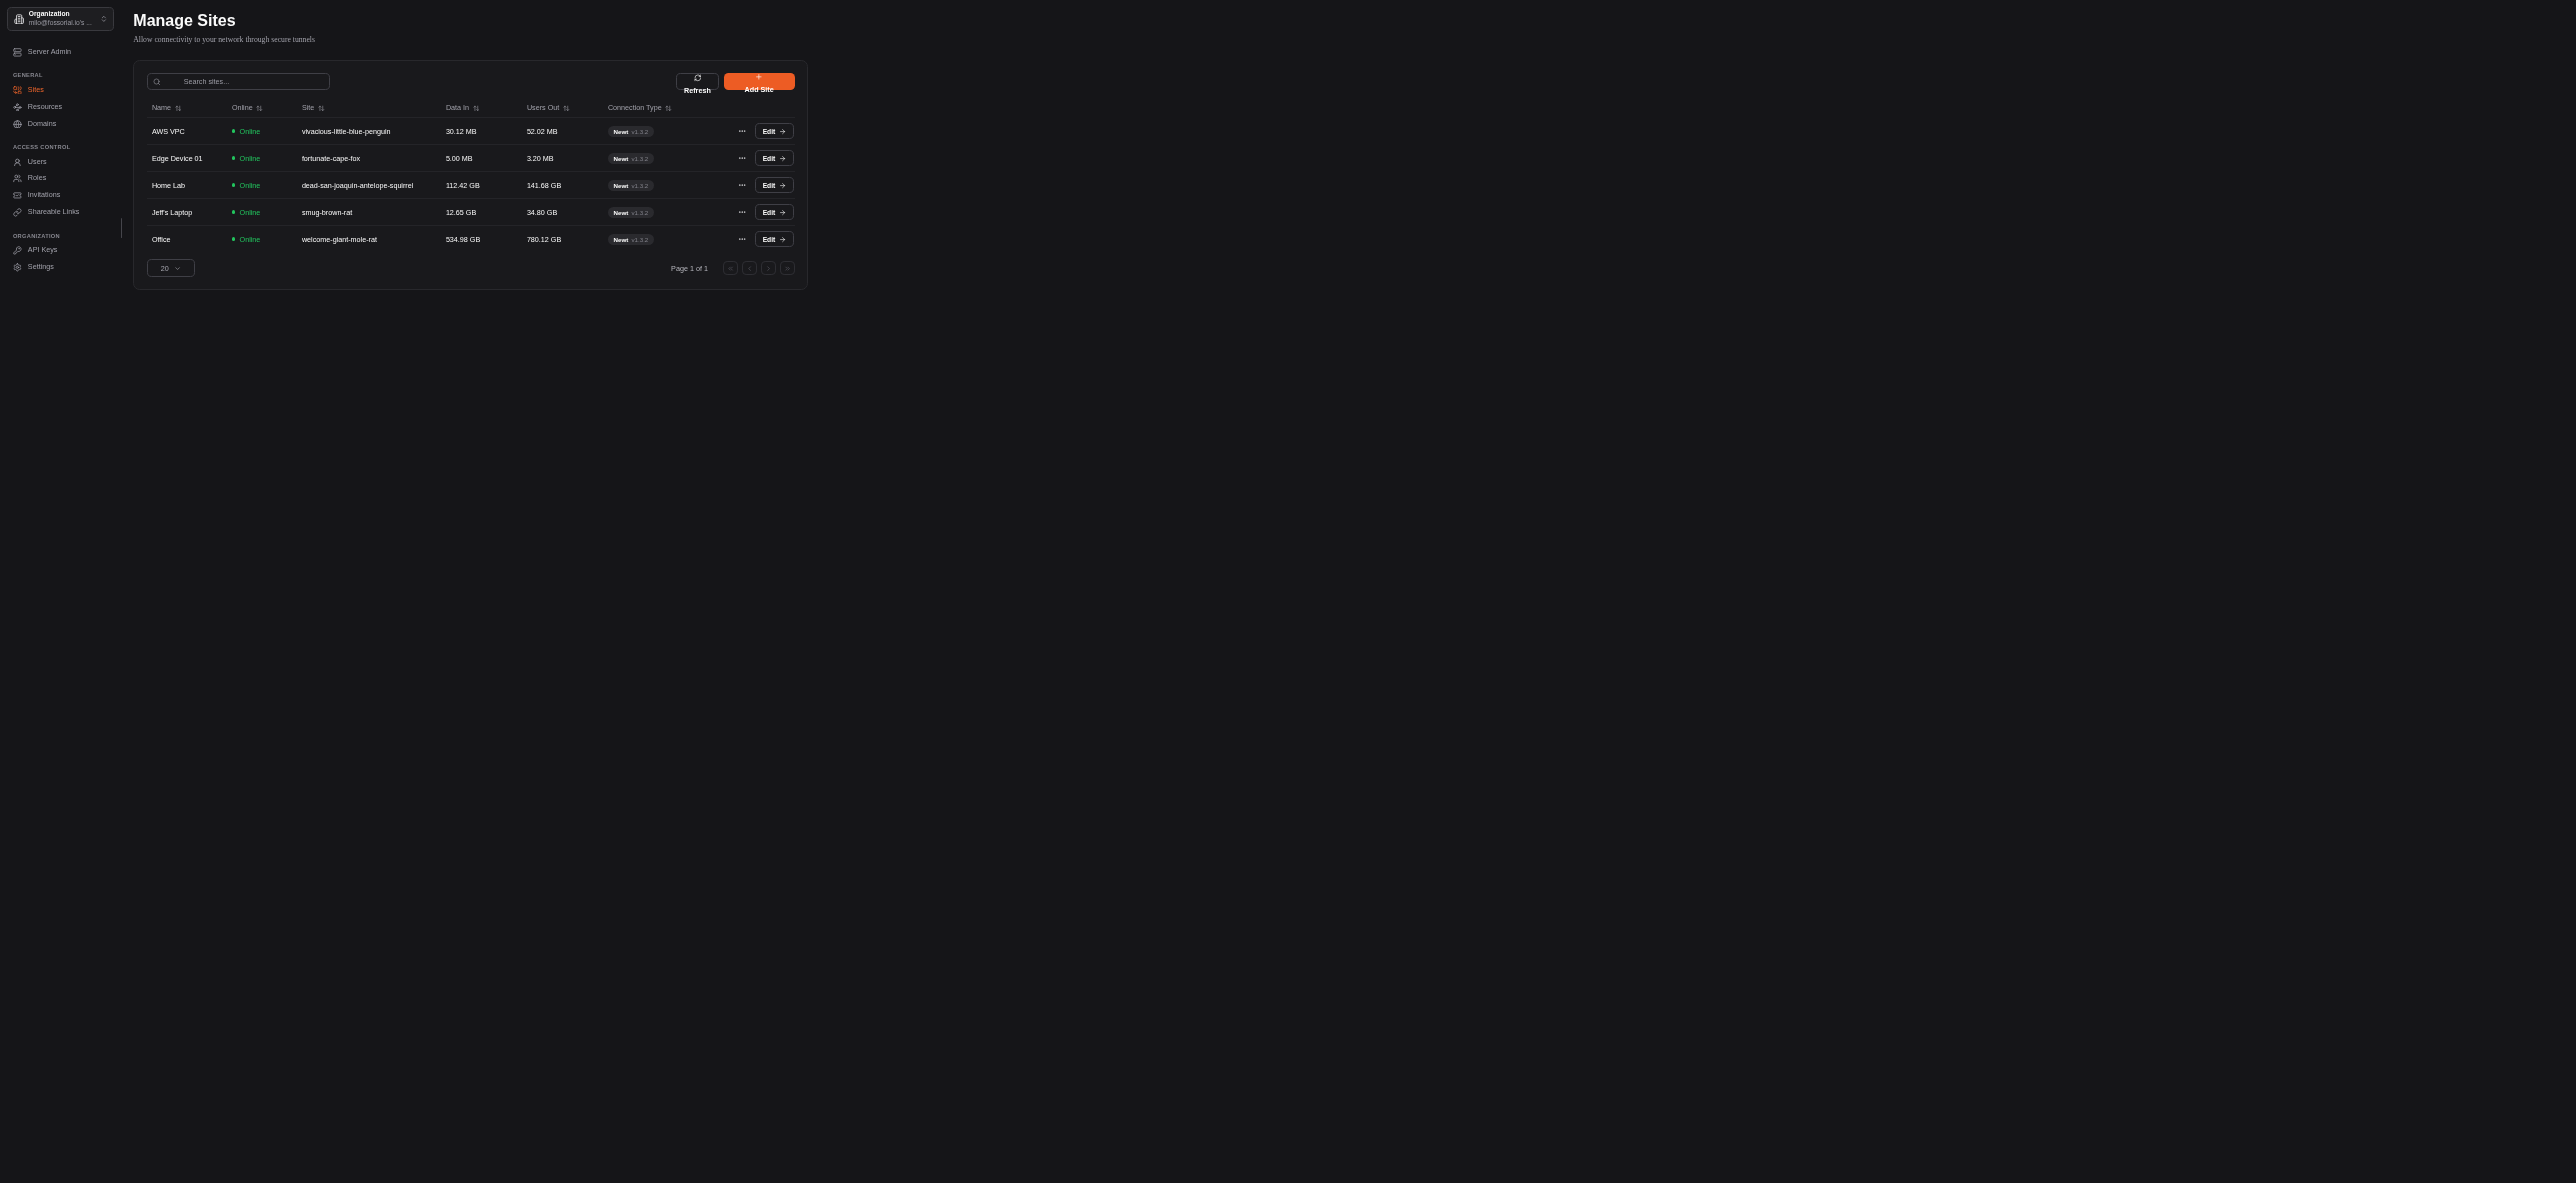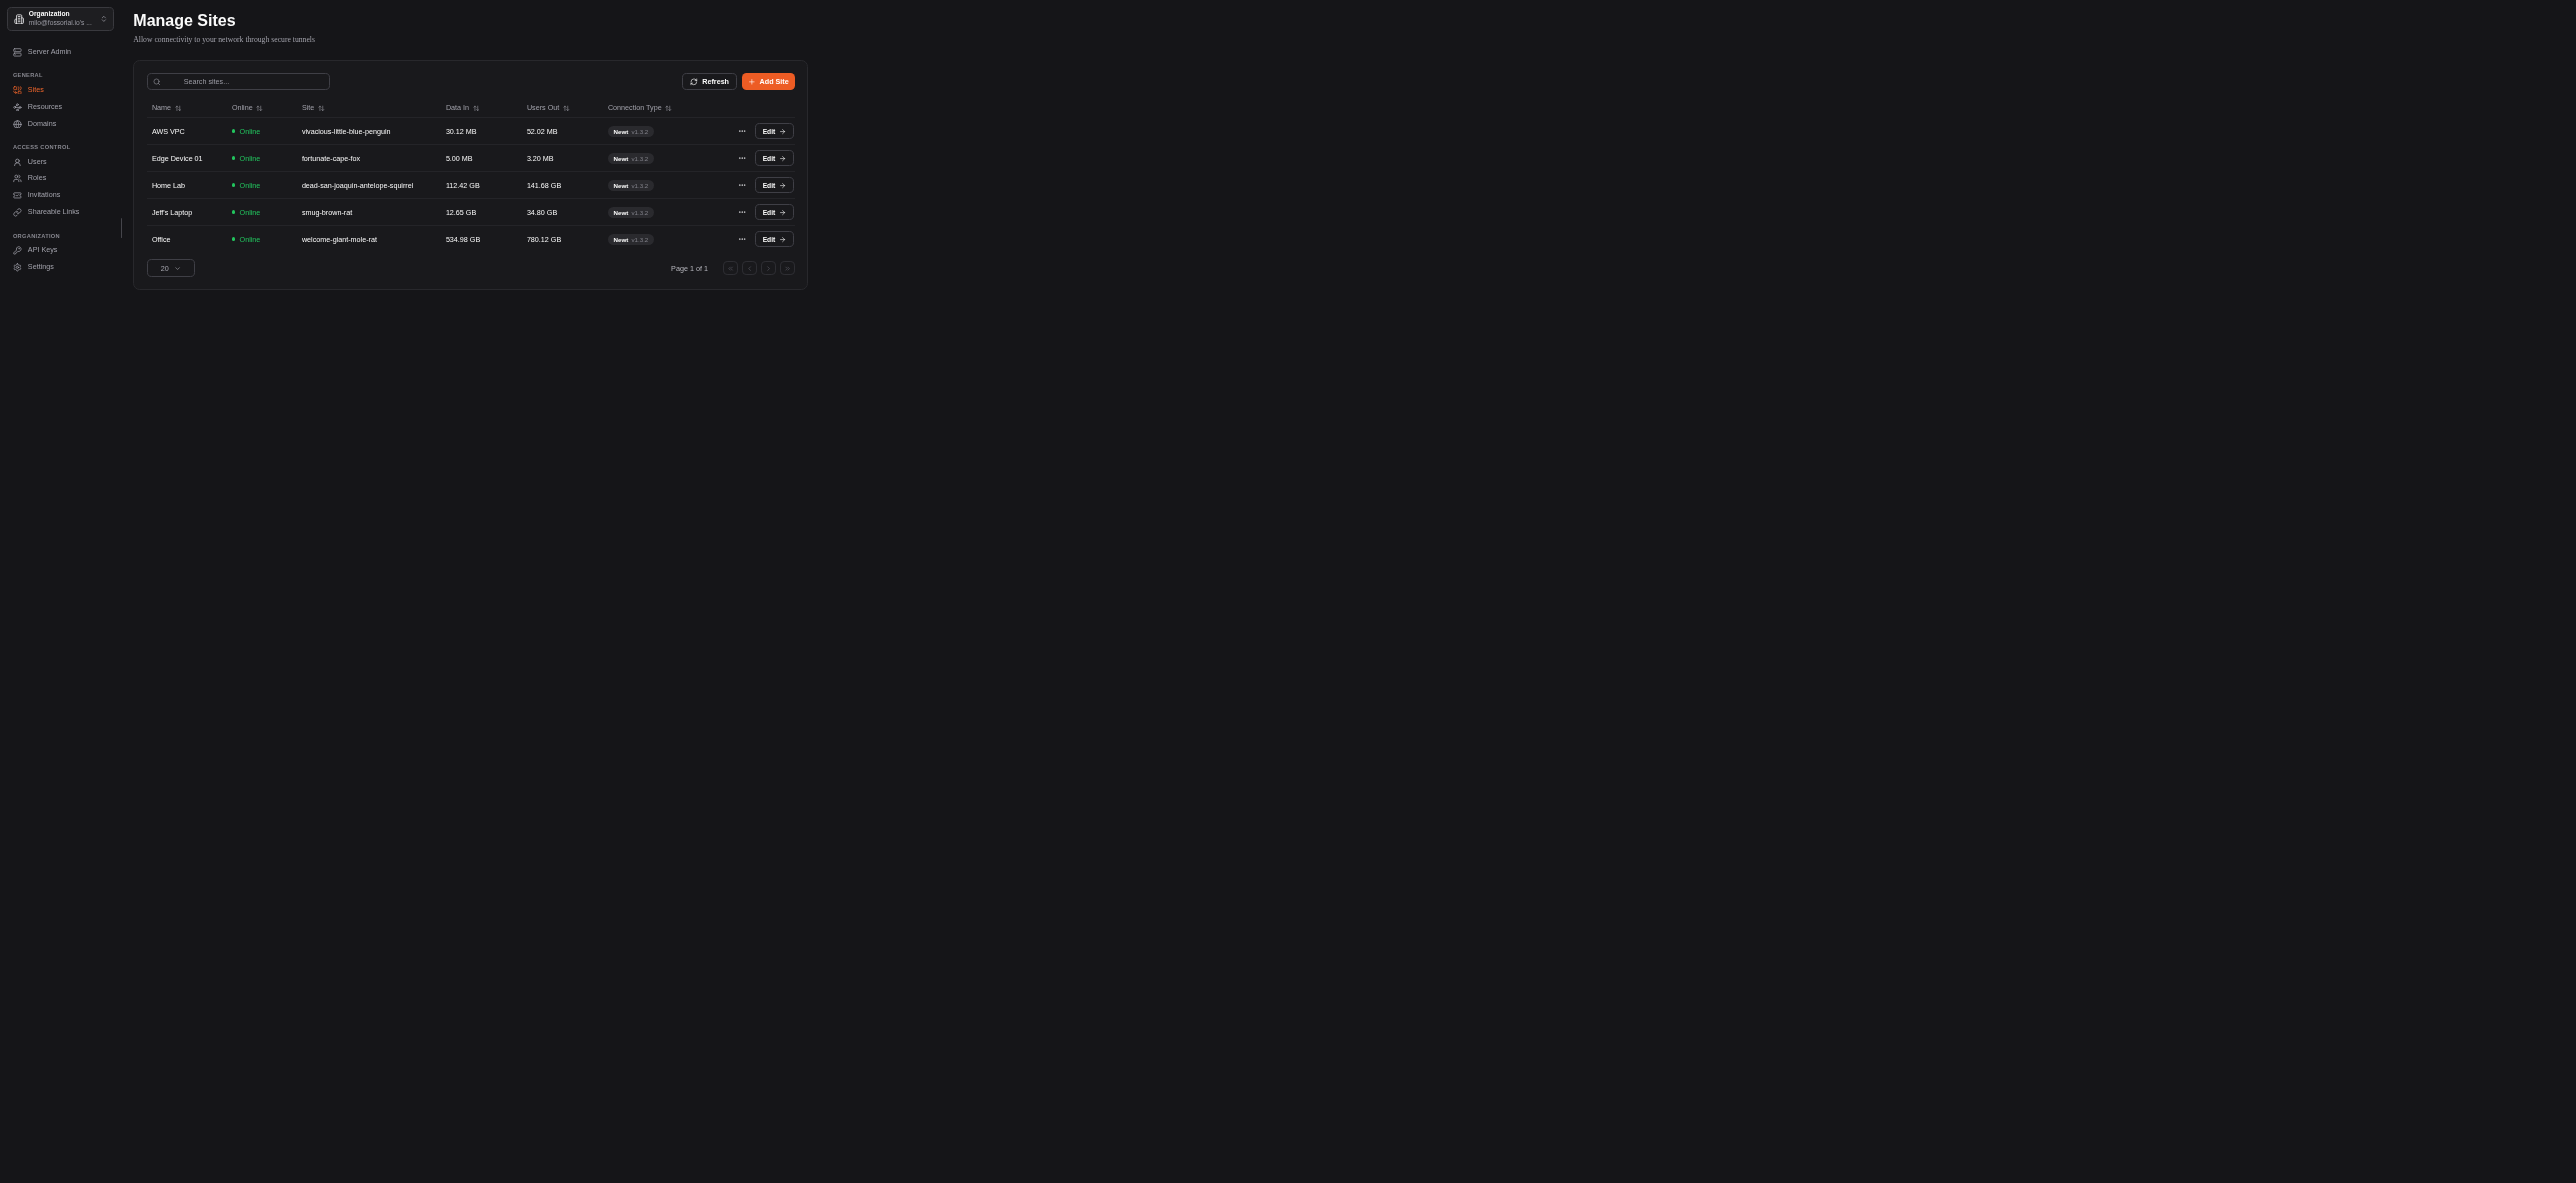"Refresh" .btn { flex-direction: none -> column }
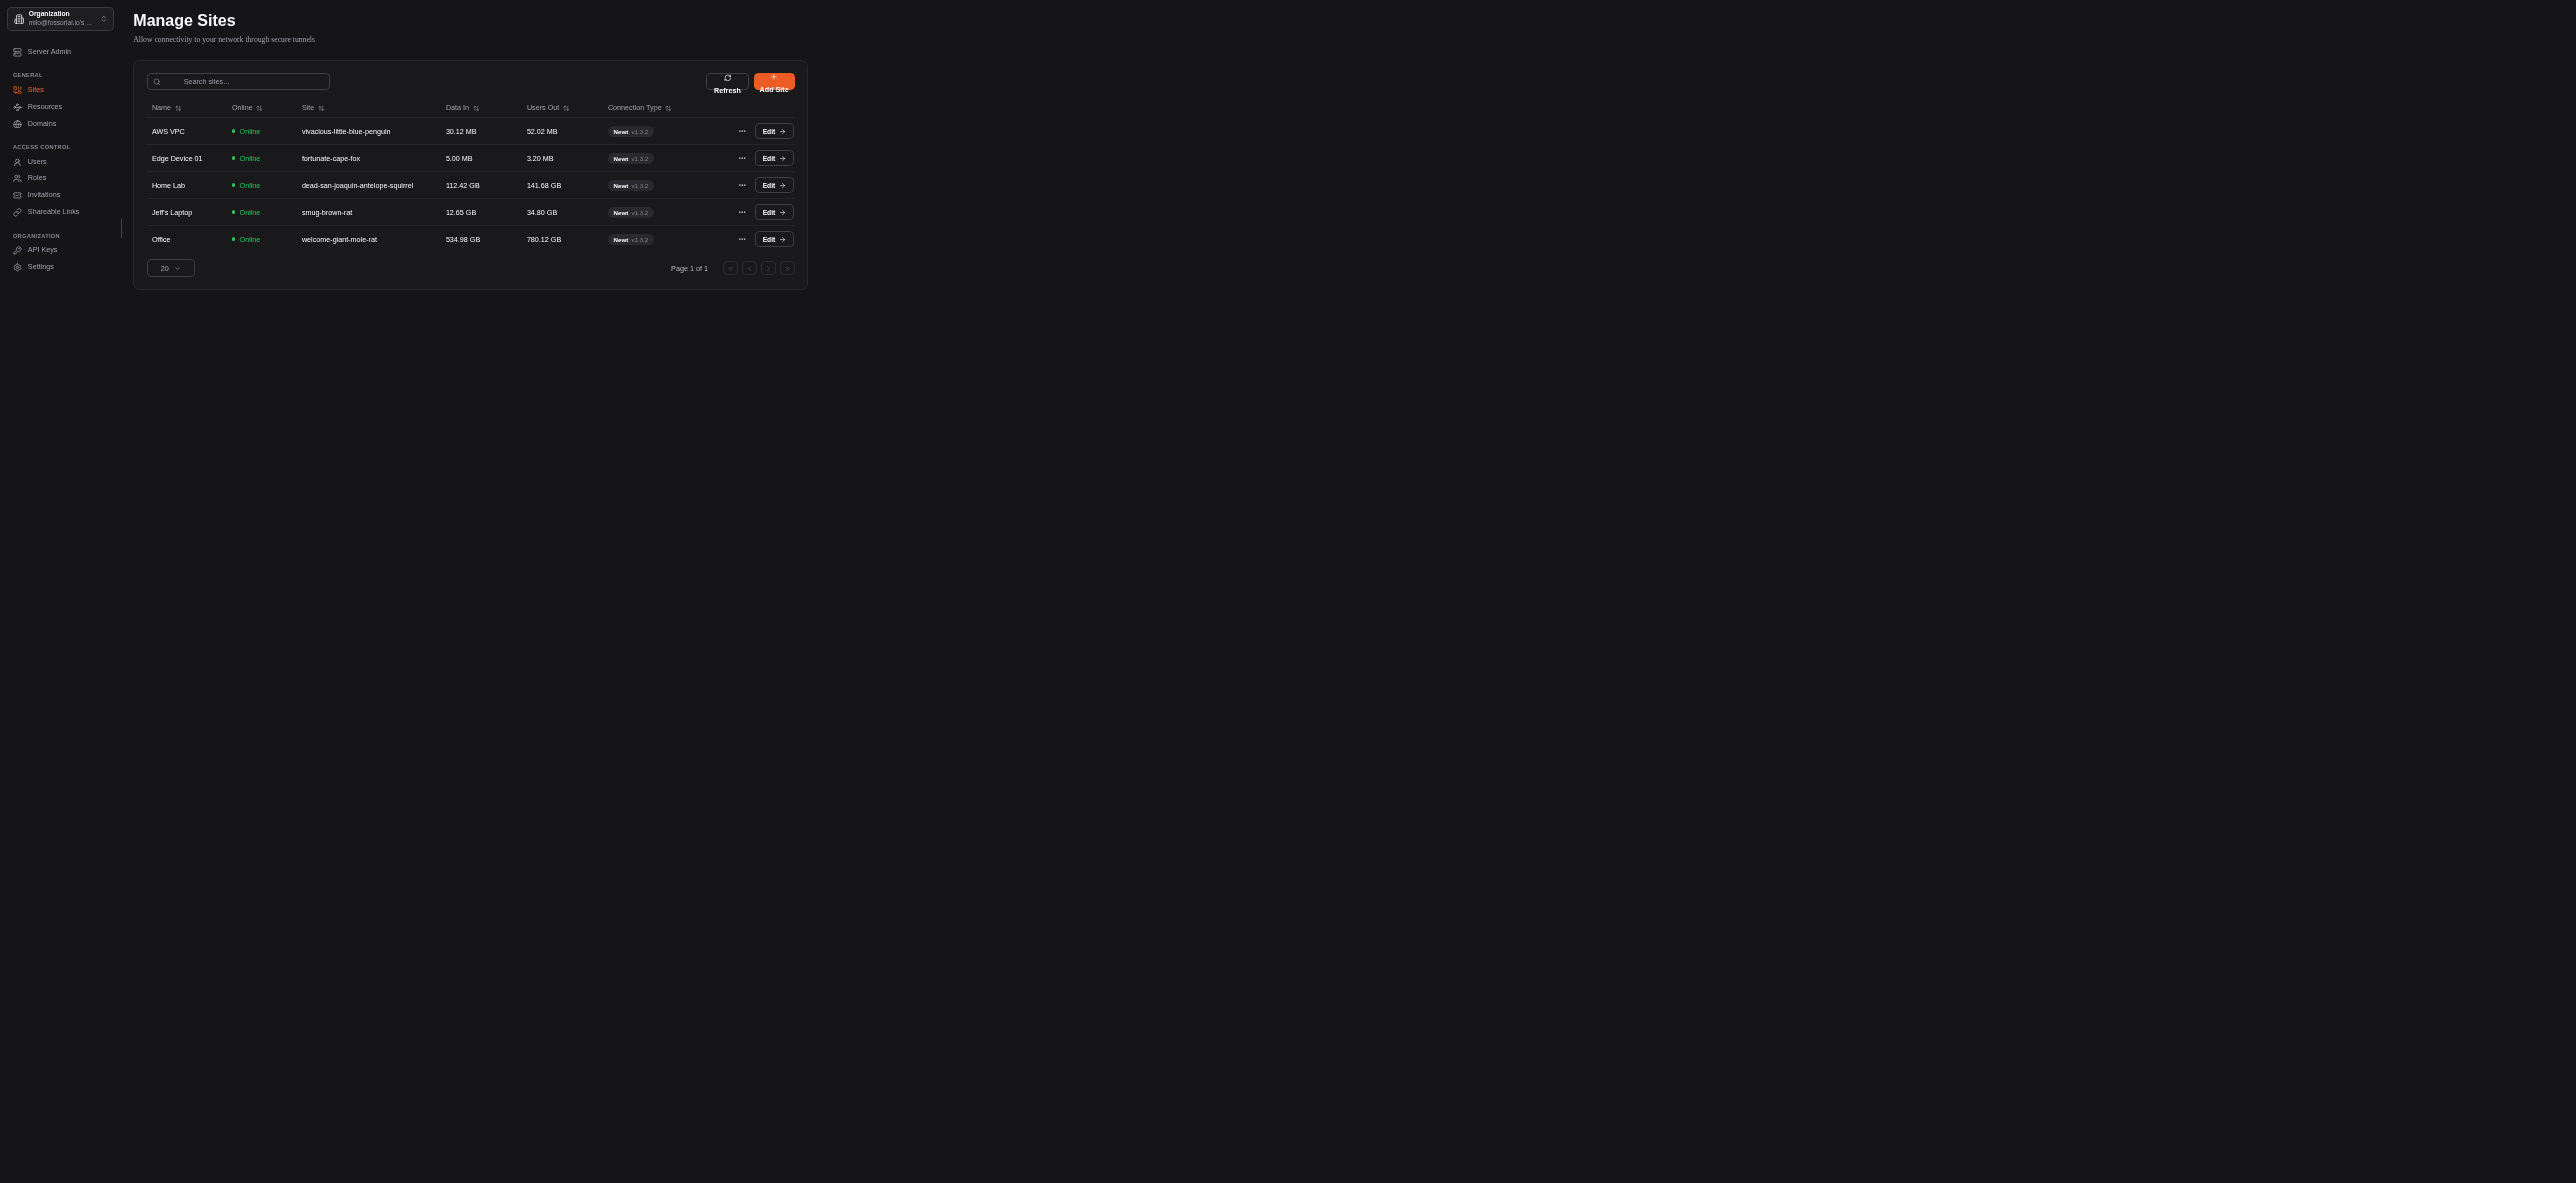"Add Site" .btn-primary { padding: 0 6px -> 0 21px }
